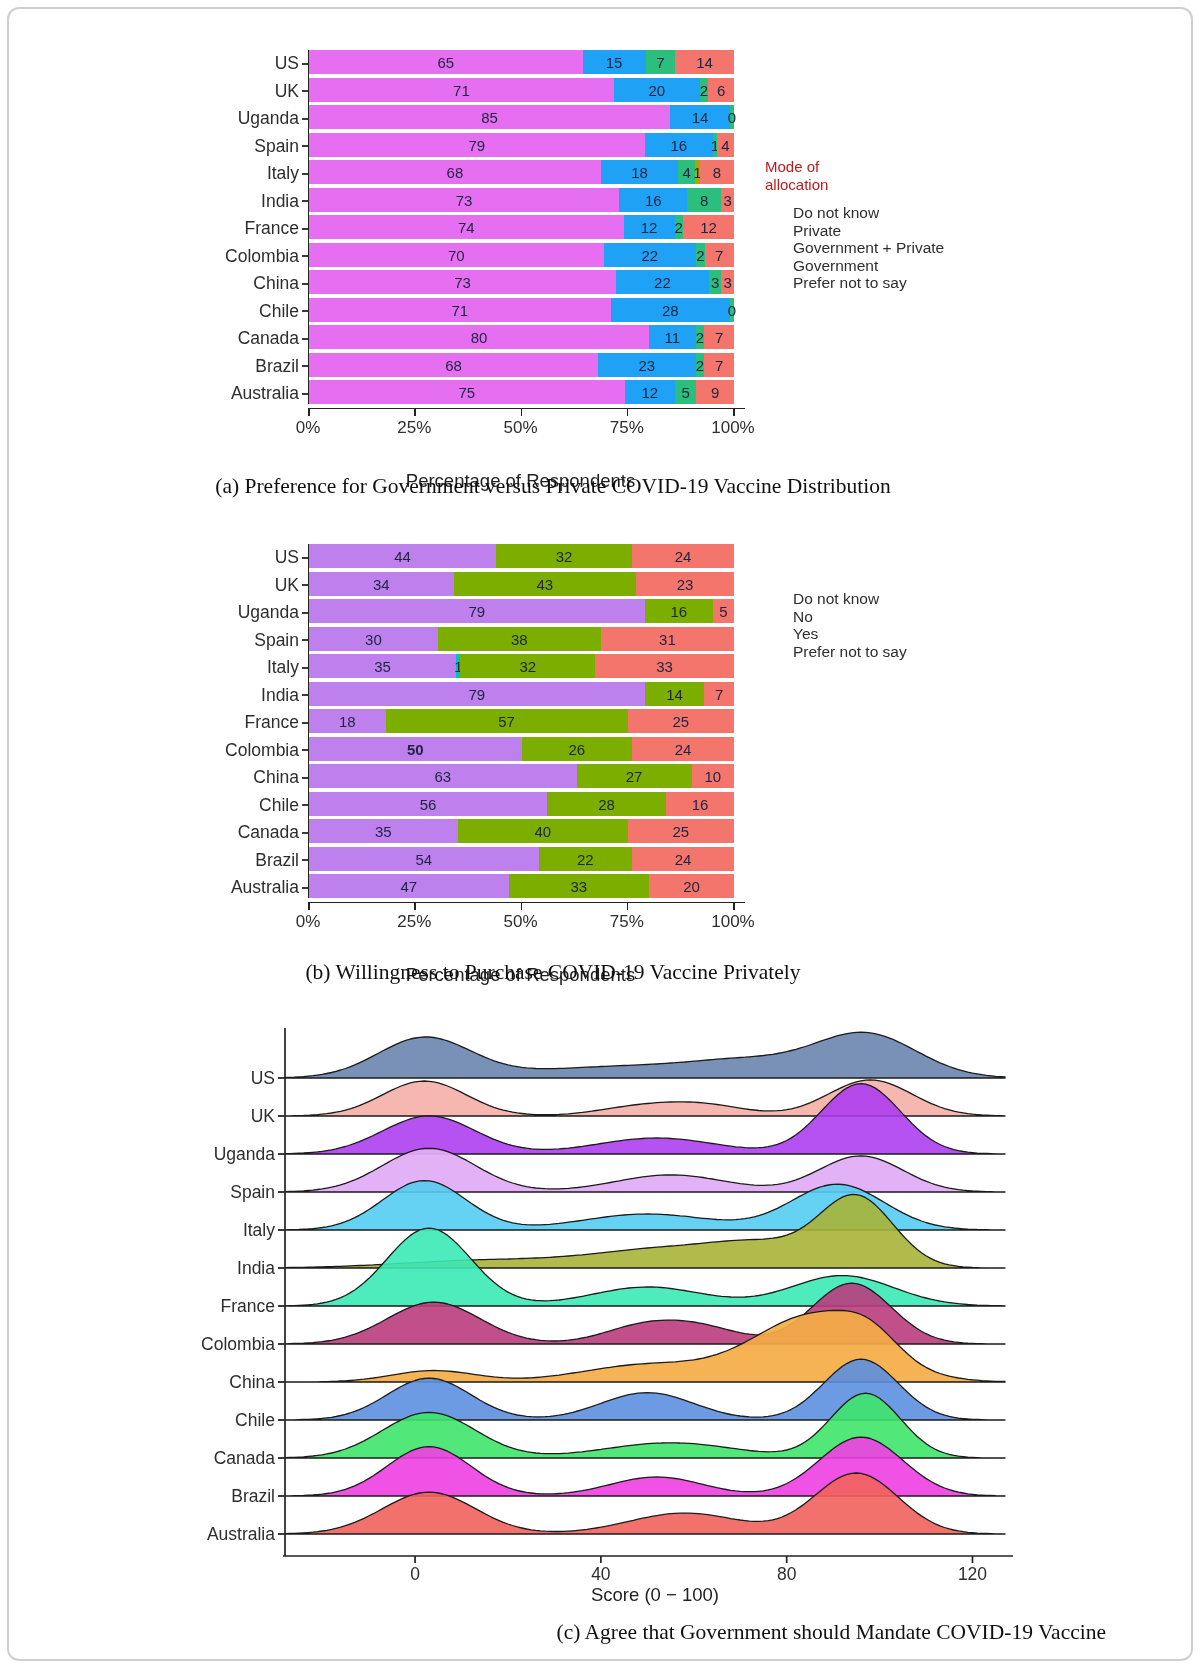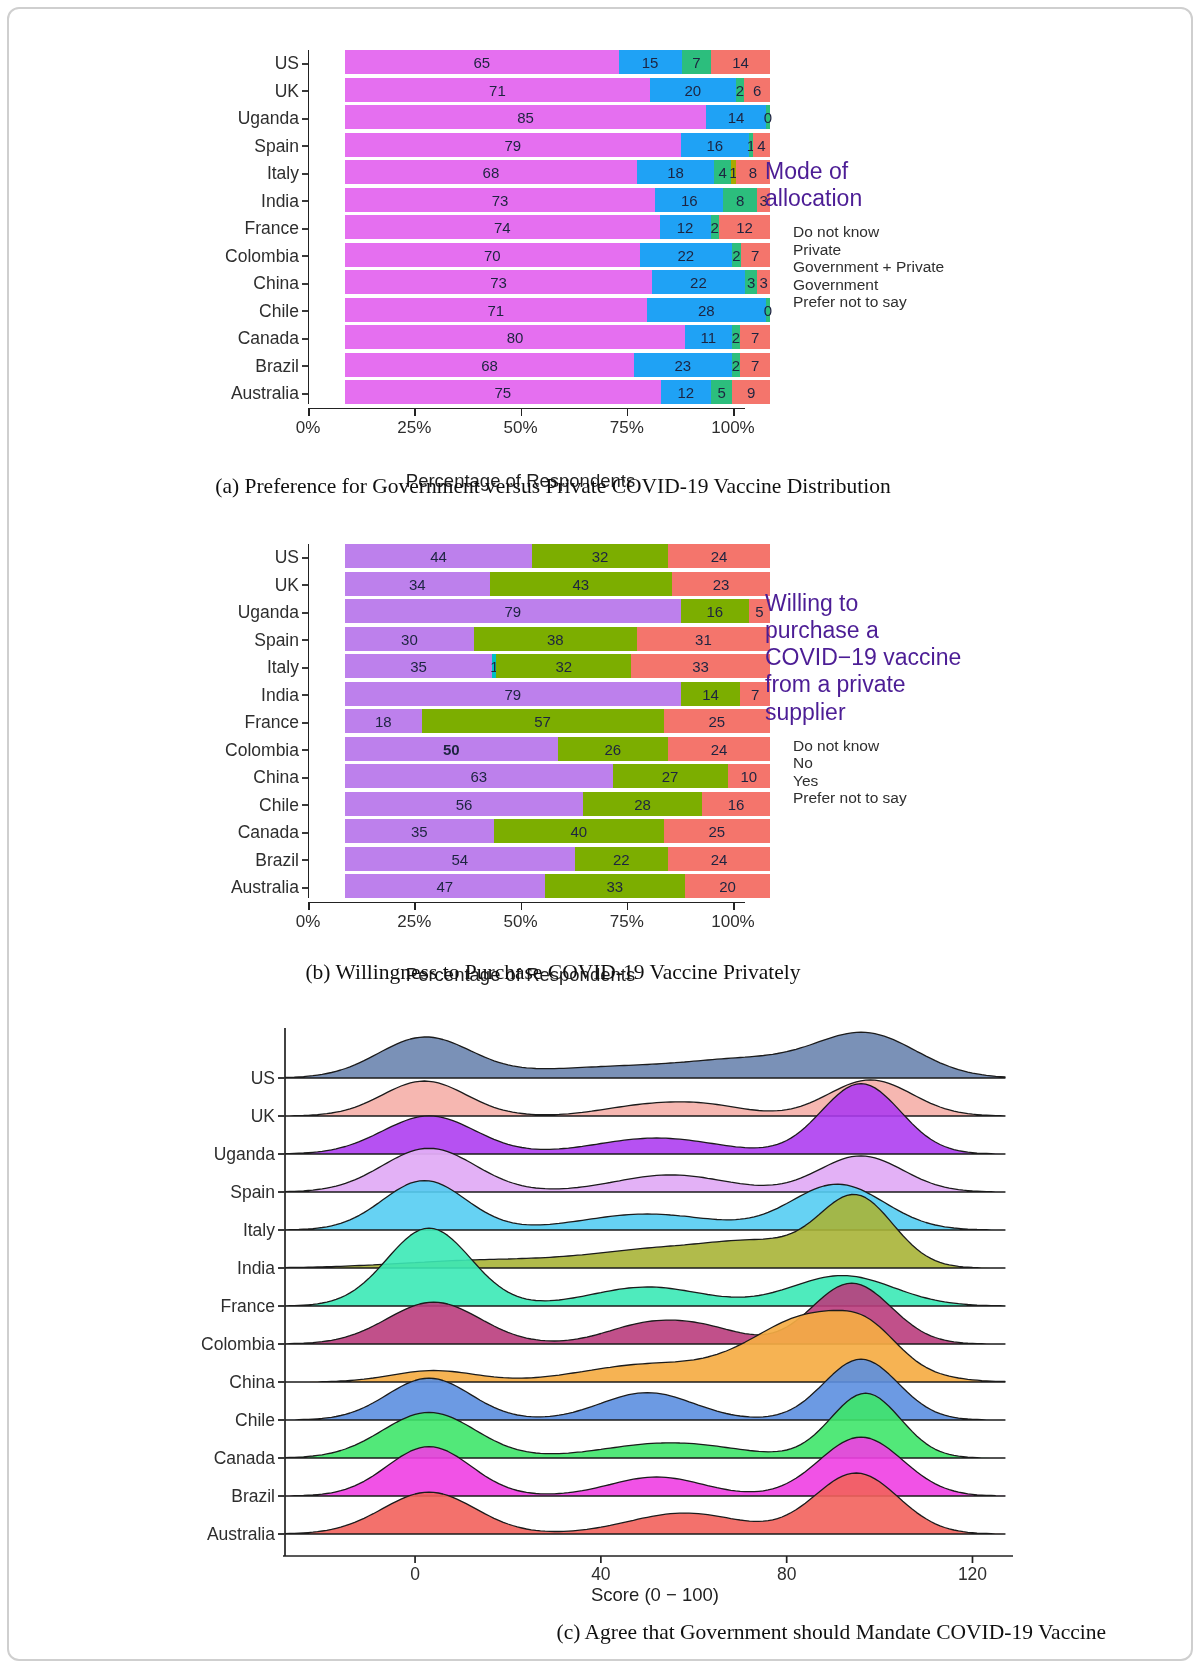"65" .bars { padding-left: 36px -> none }
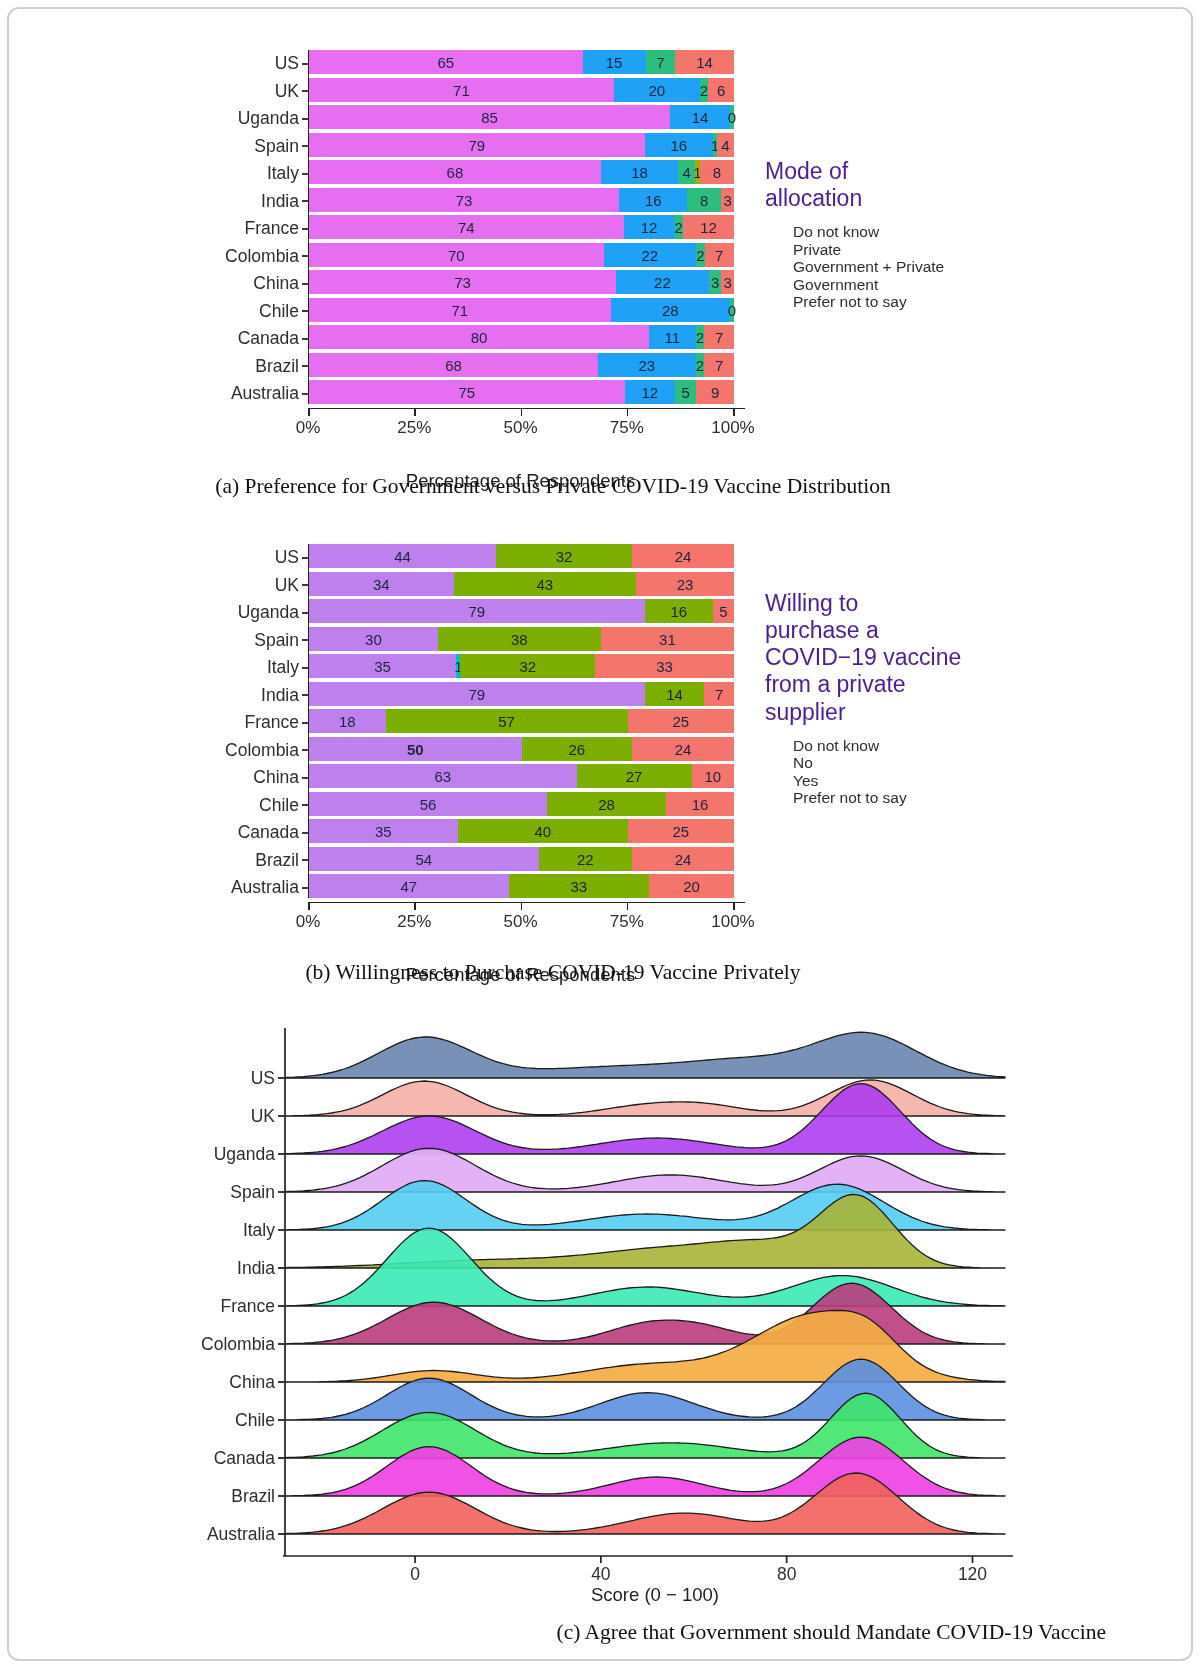"Mode of" .legend-title { color: #4c1d95 -> #b91c1c; font-size: 23px -> 15px }
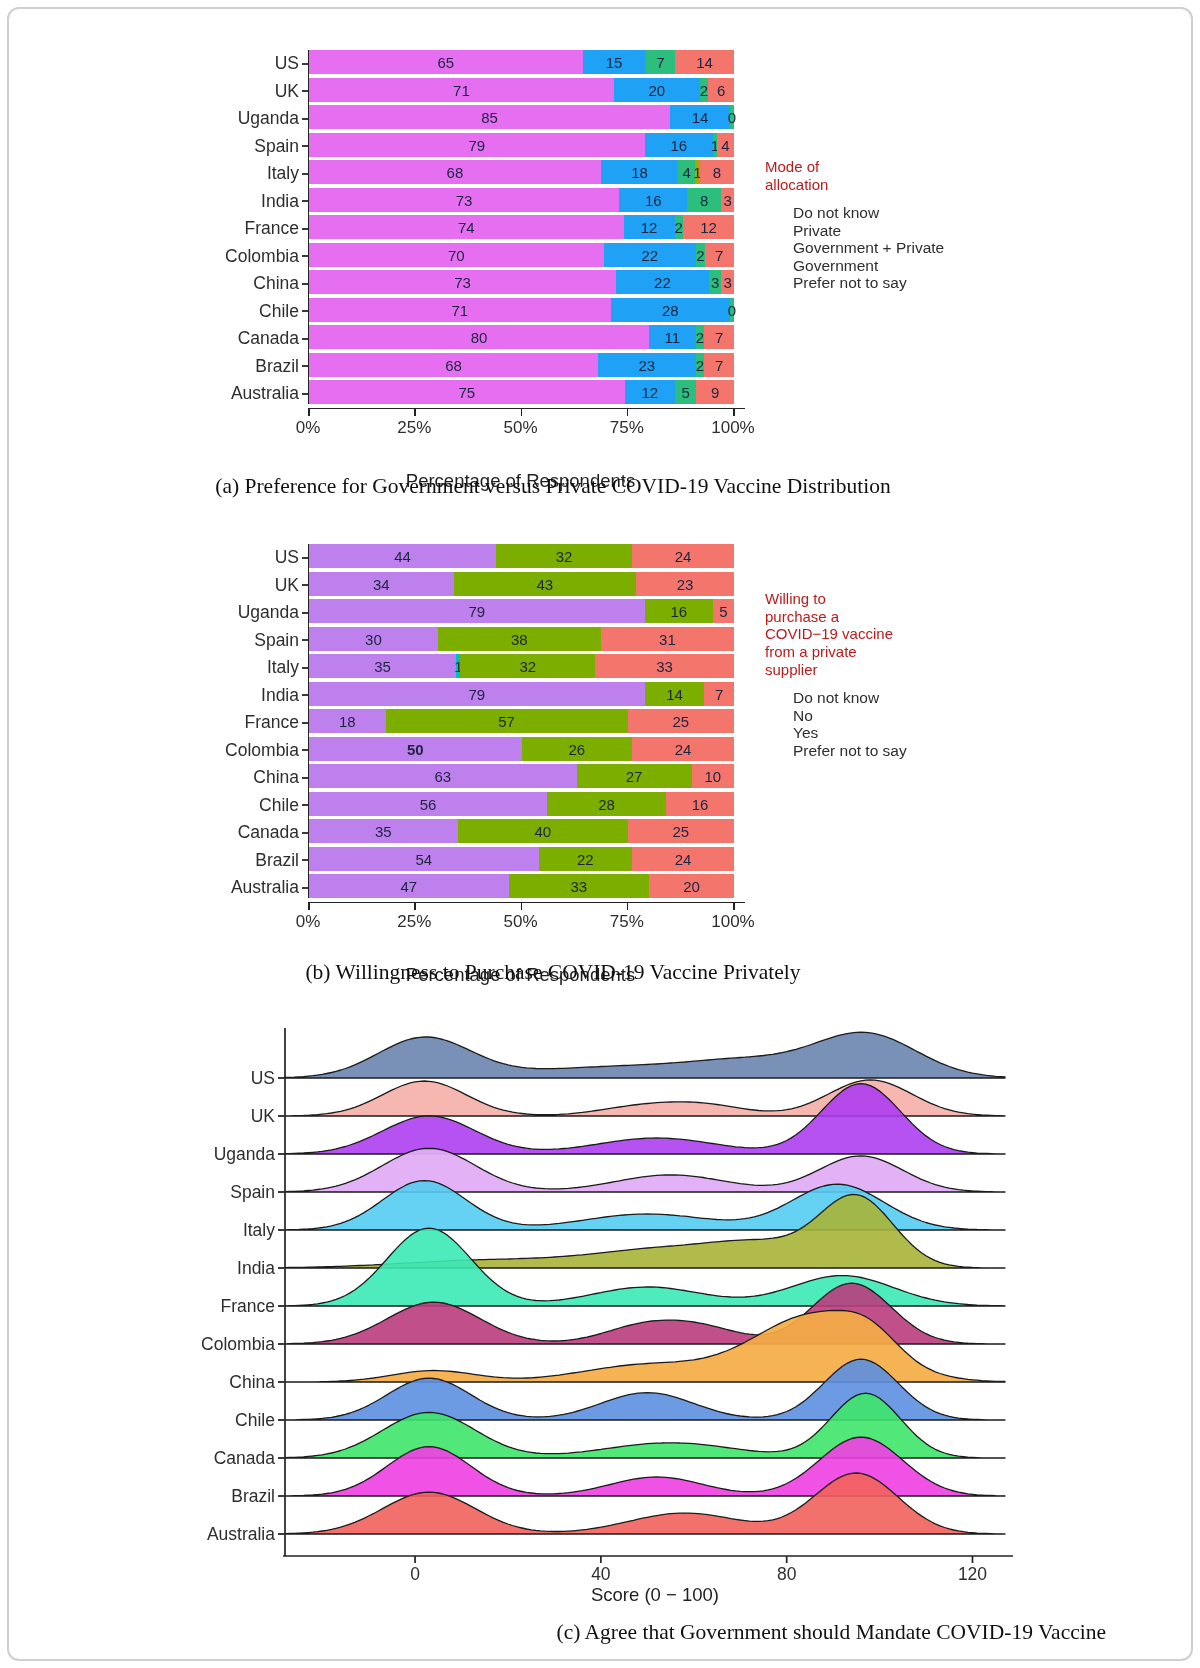"Willing to" div.legend-title { html: <div>Willing to purchase a COVID−19 vaccine from a private supplier</div> -> none }
